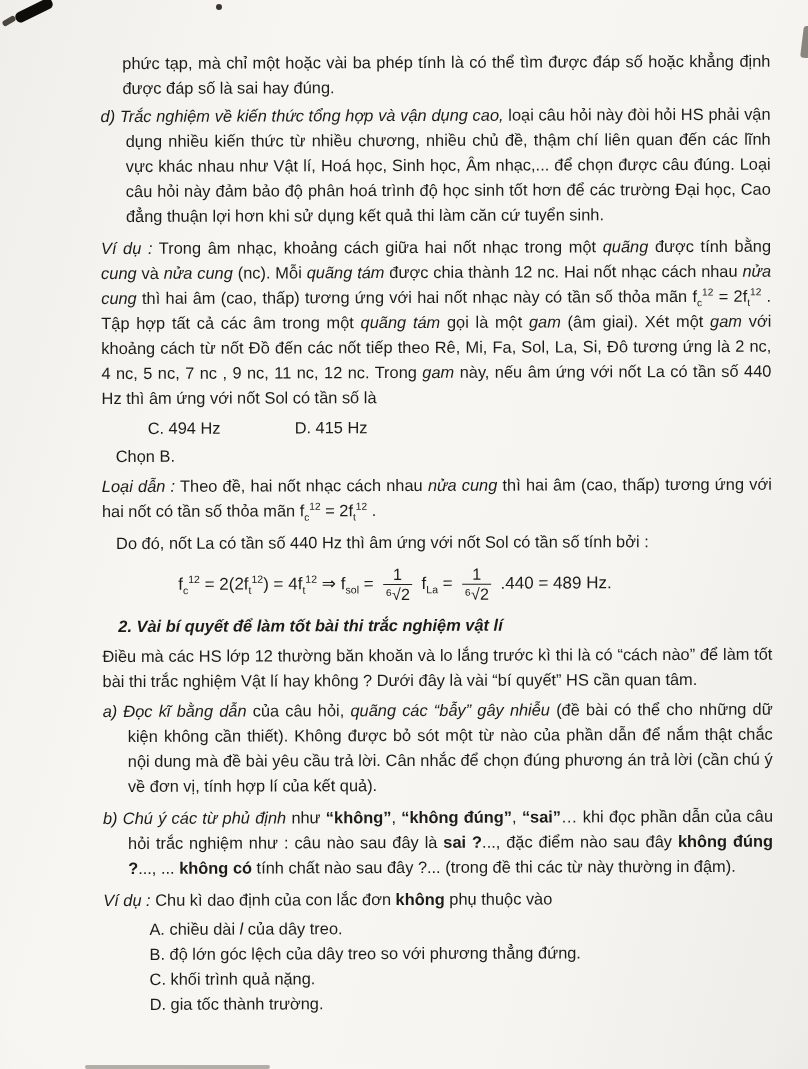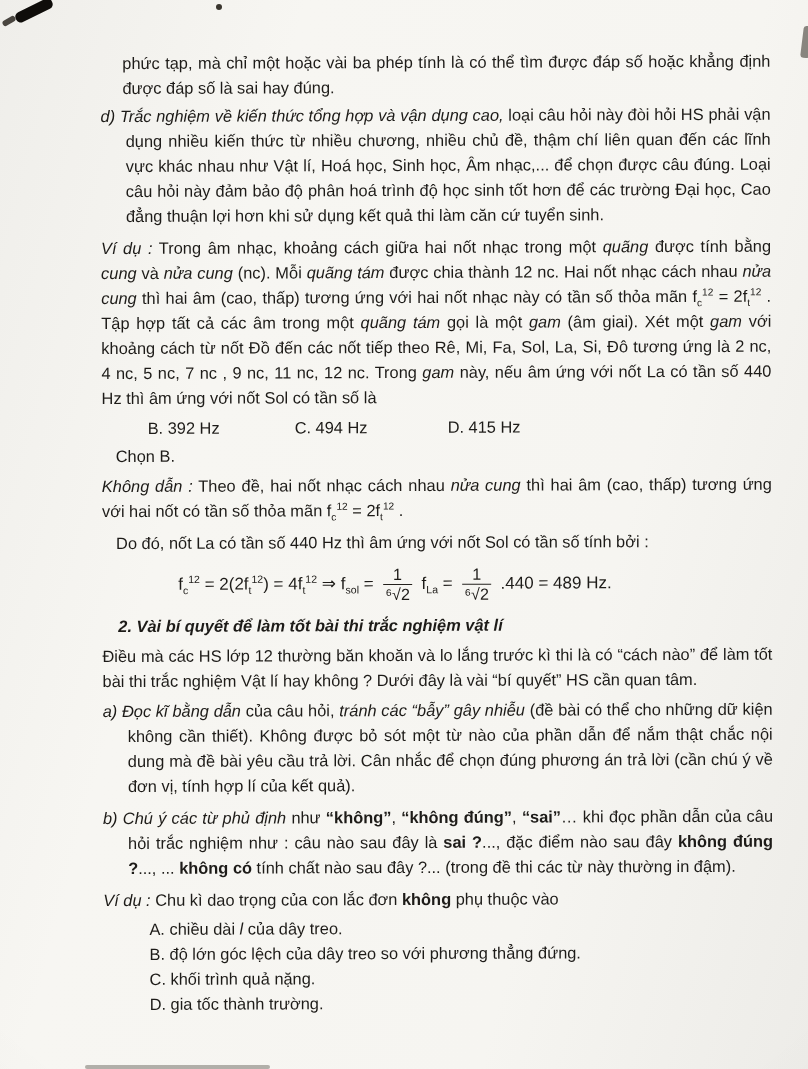"B. 392 Hz" span { html: <span>B. 392 Hz</span> -> none }
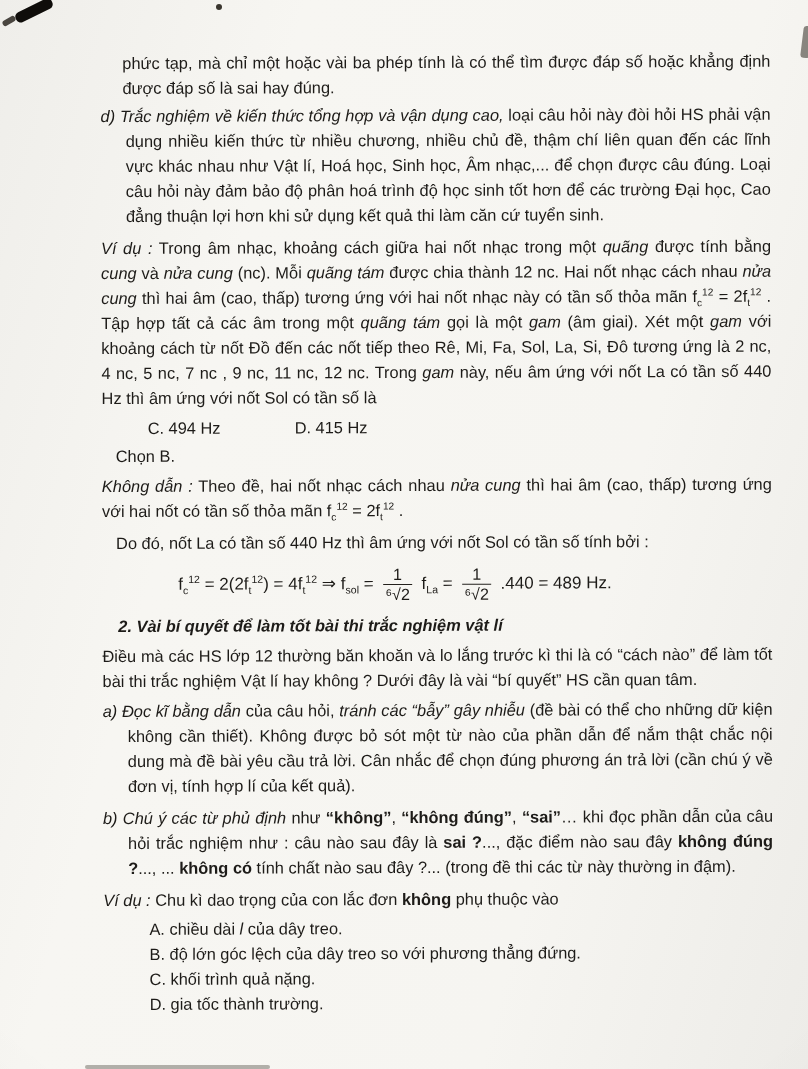"Không dẫn :" span.it { text: Không -> Loại }
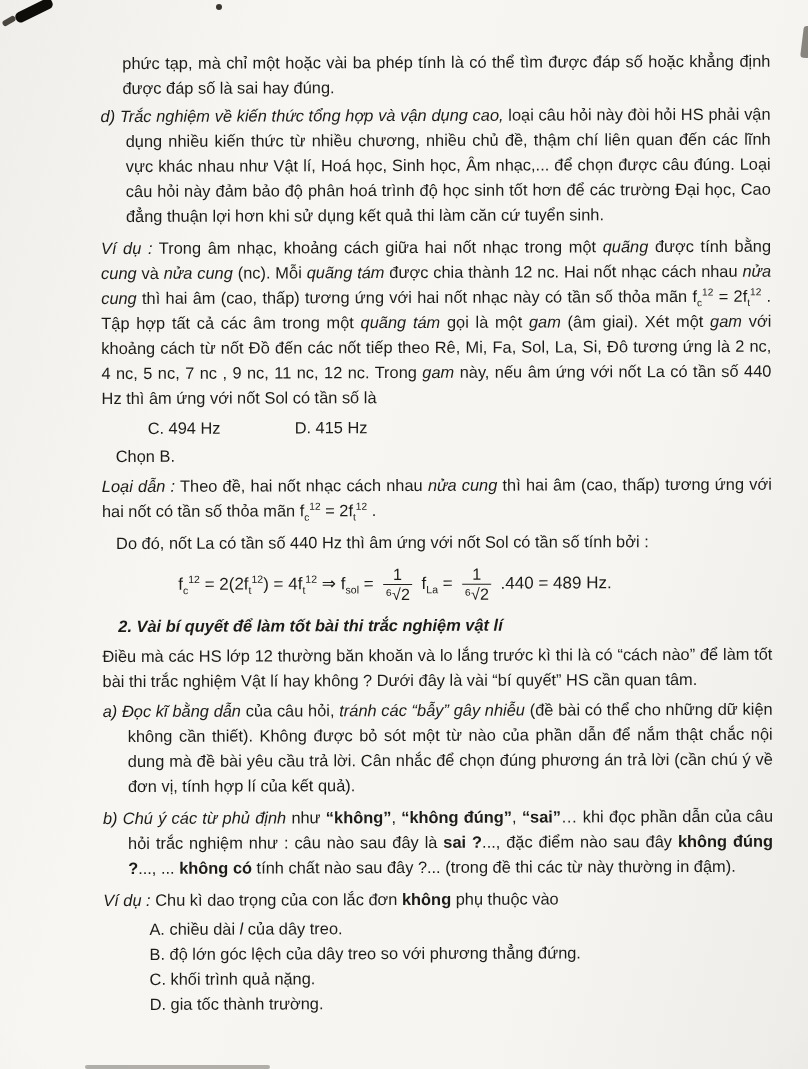"tránh các “bẫy” gây nhiễu" span.it { text: tránh -> quãng }
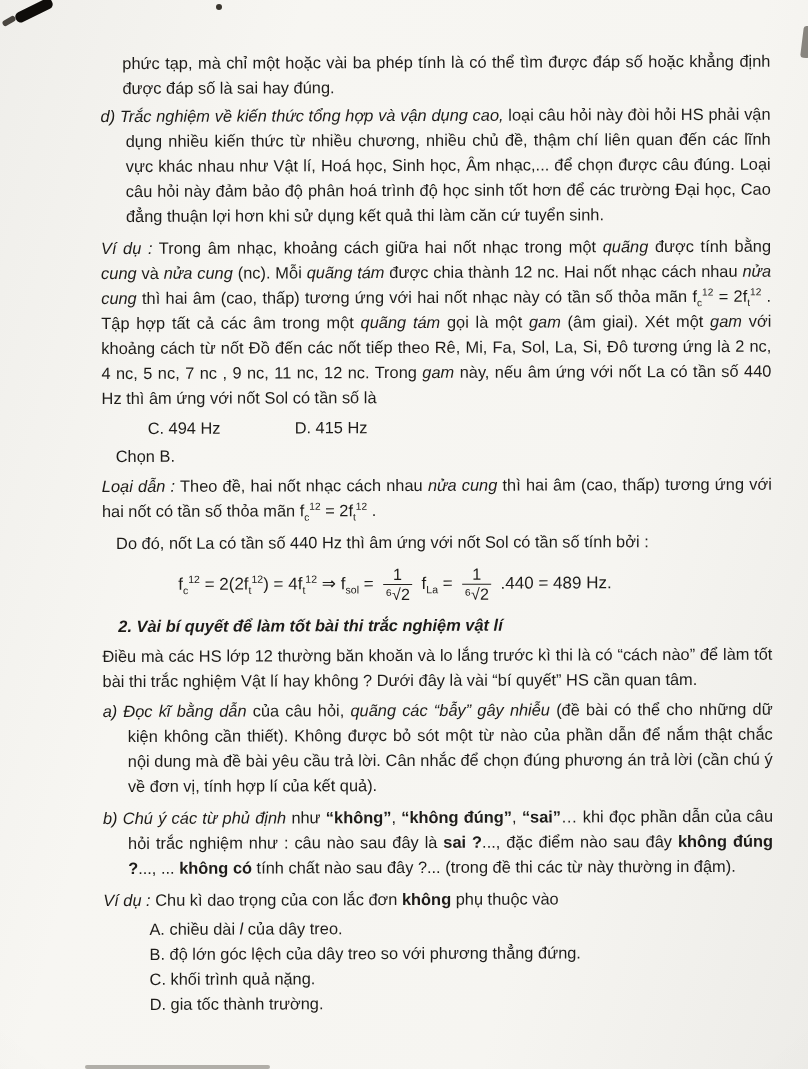"Chu kì dao trọng của" span { text: trọng -> định }
